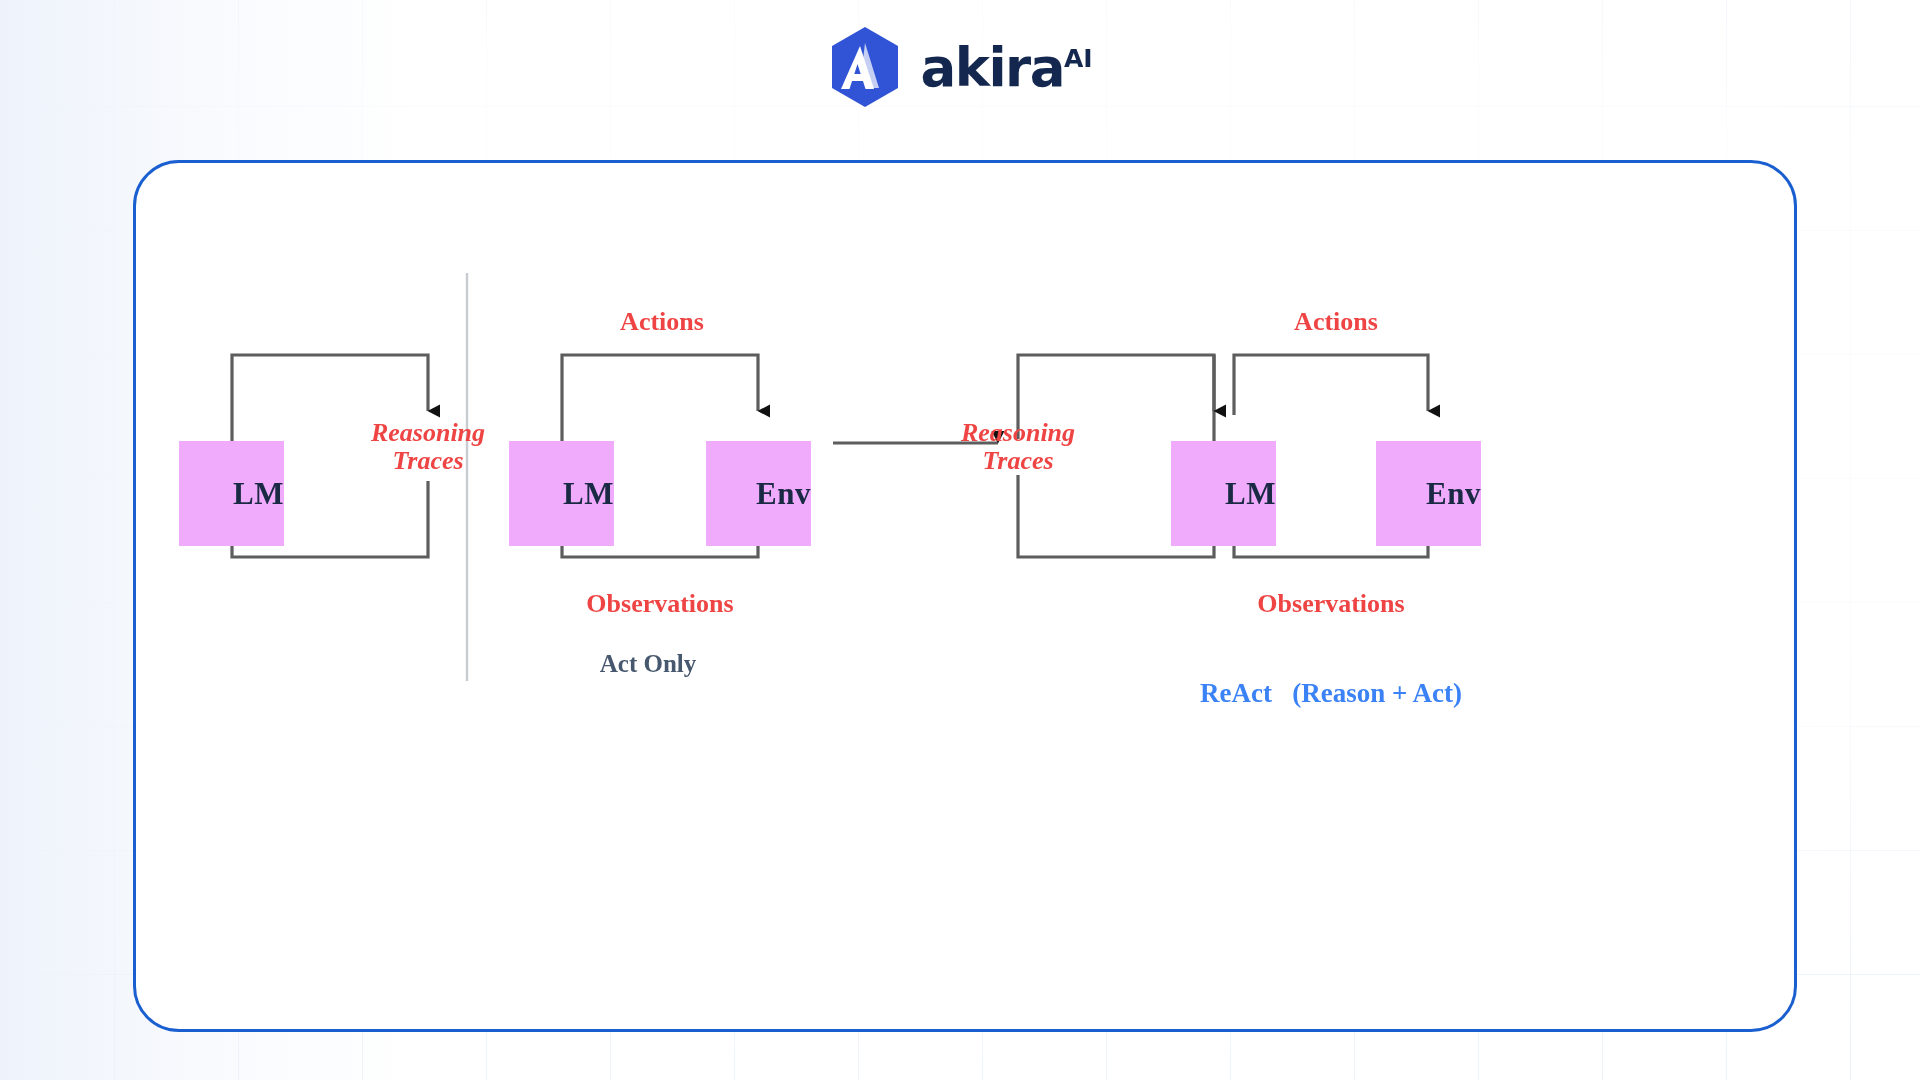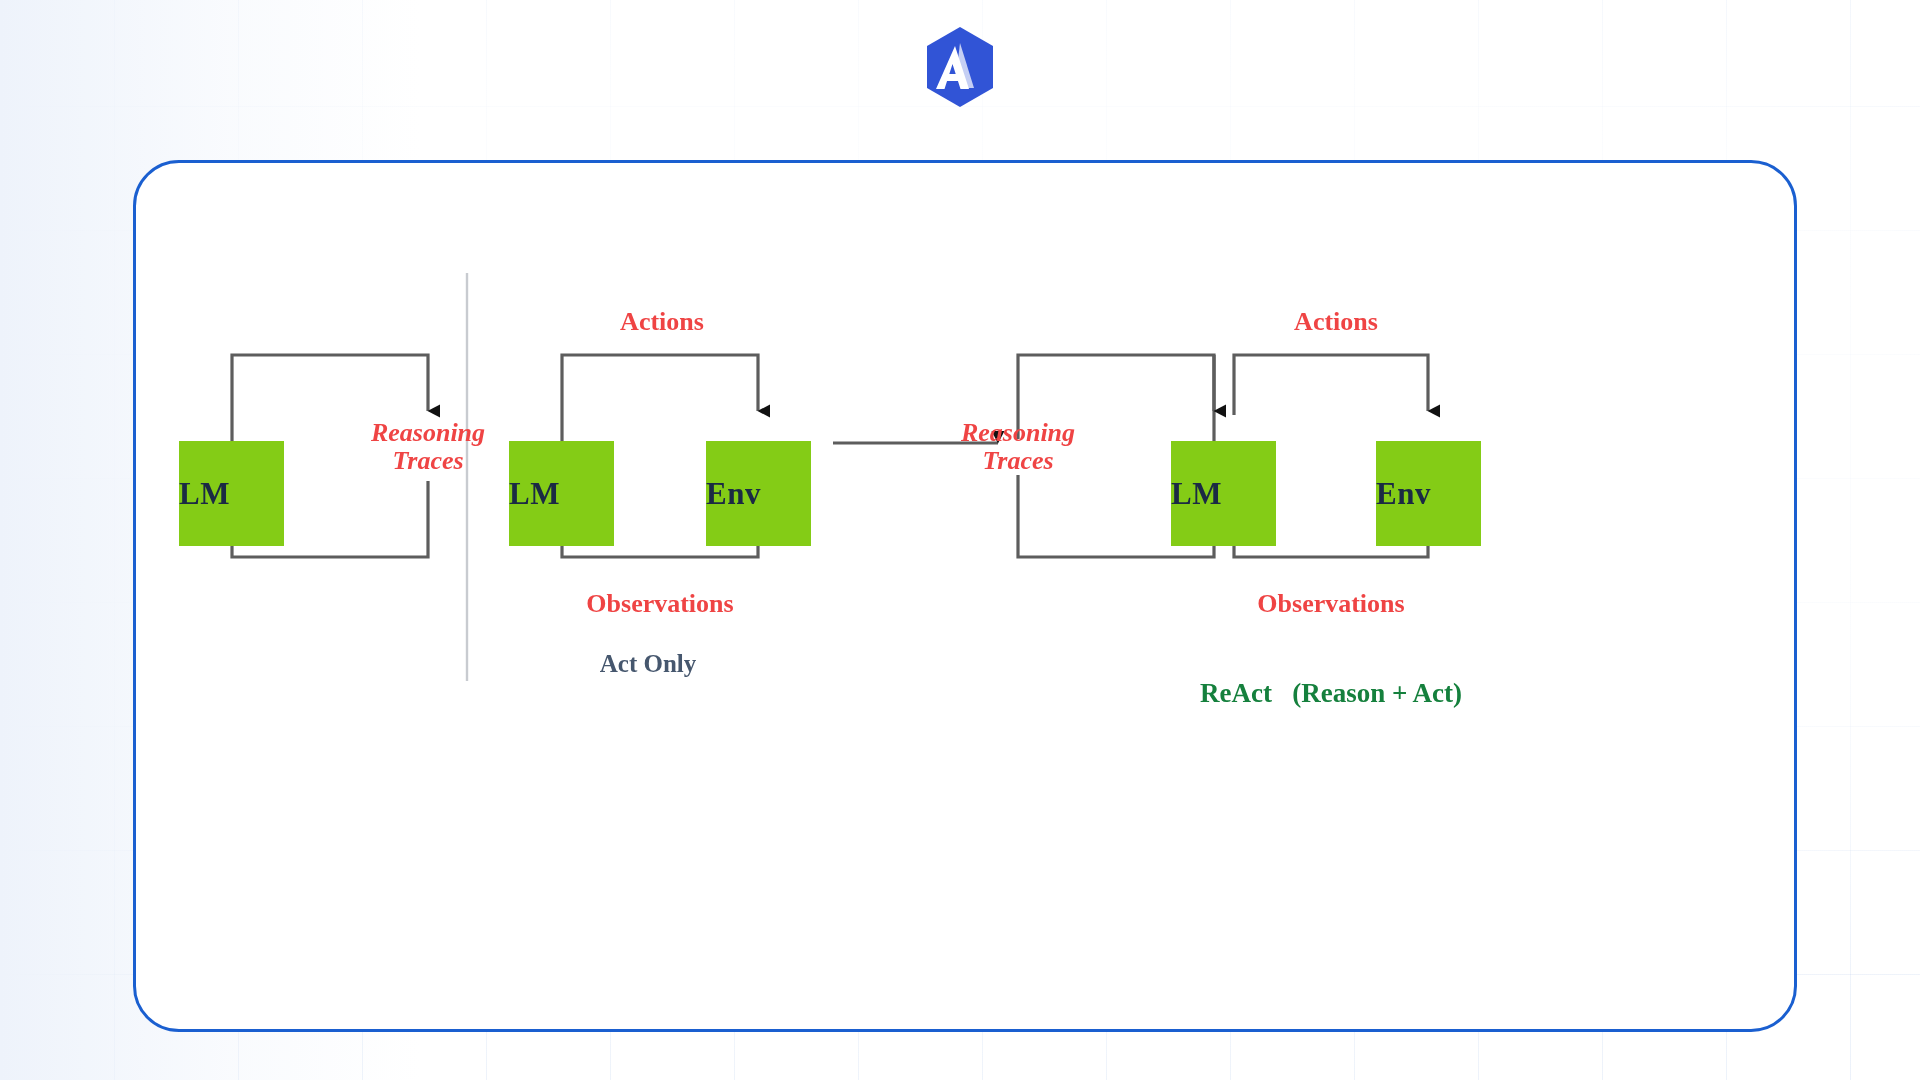"akiraAI" div { html: none -> <div><span>akira</span><span>AI</span></div> }
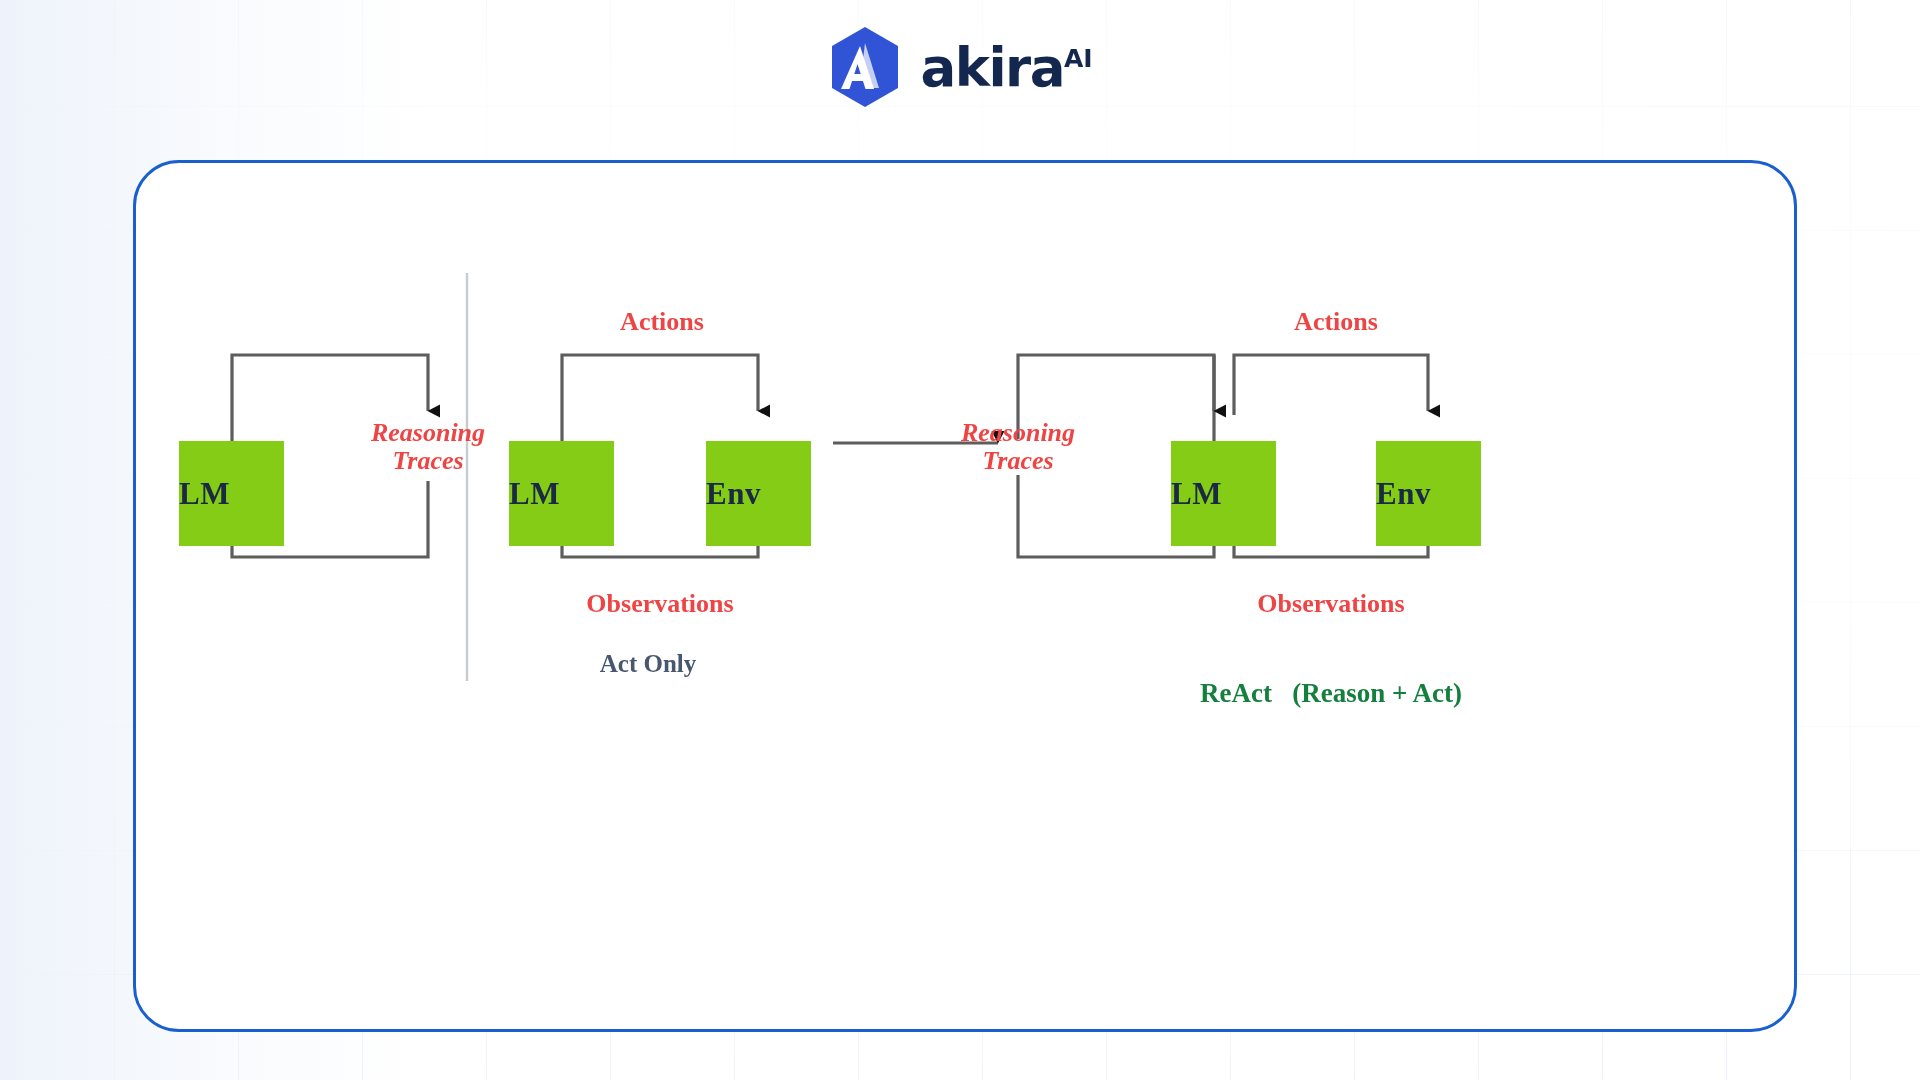"LM" .flowbox { background: #84cc16 -> #f0abfc; justify-content: flex-start -> flex-end }
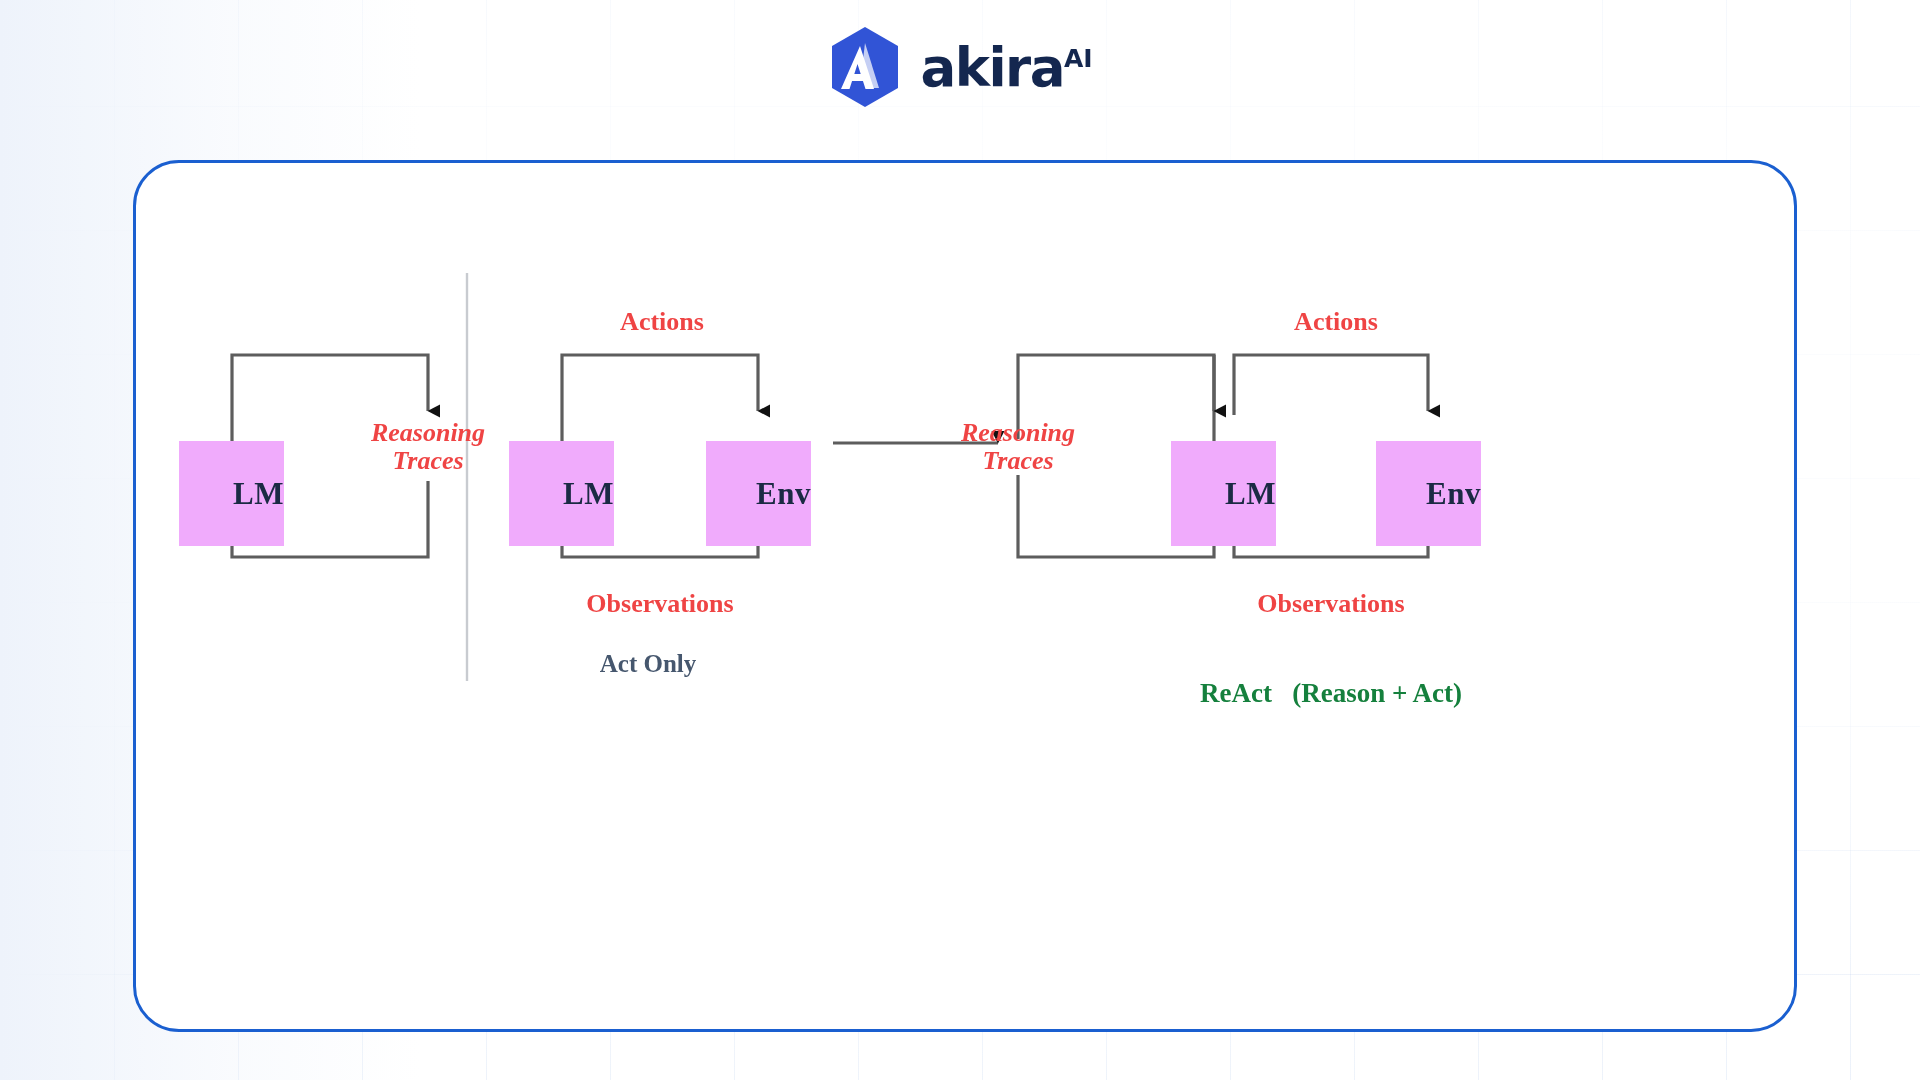"ReAct (Reason + Act)" .caption.bold { color: #15803d -> #3b82f6 }
